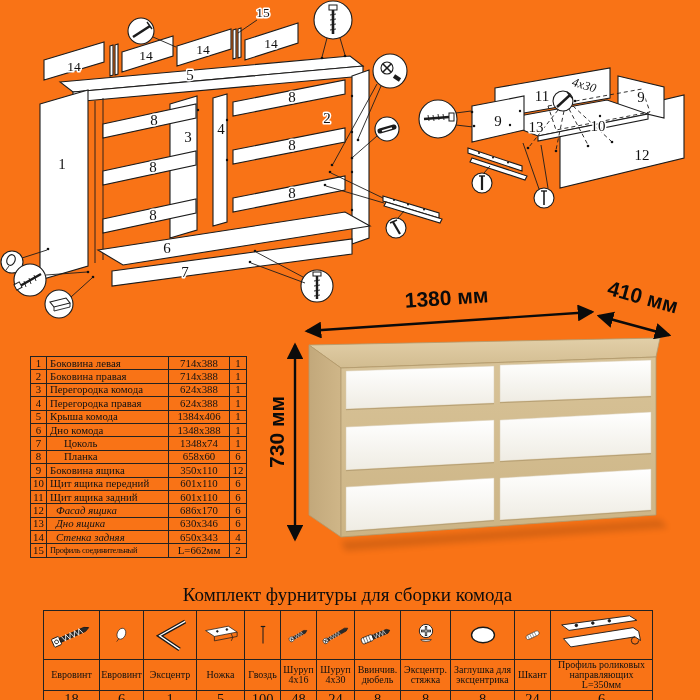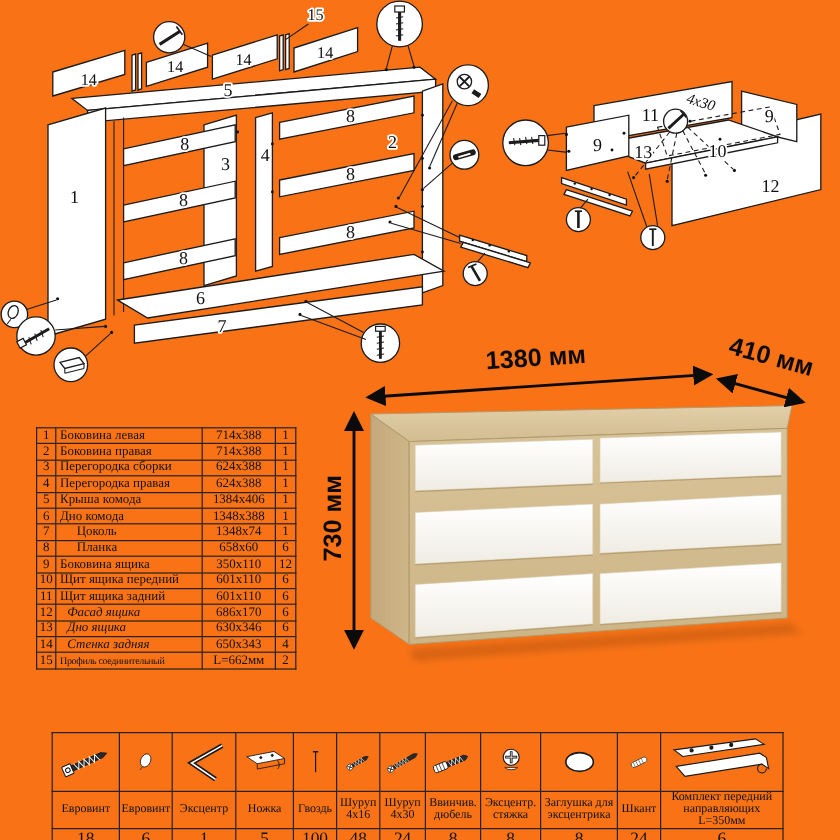"Перегородка сборки" td.n { text: сборки -> комода }
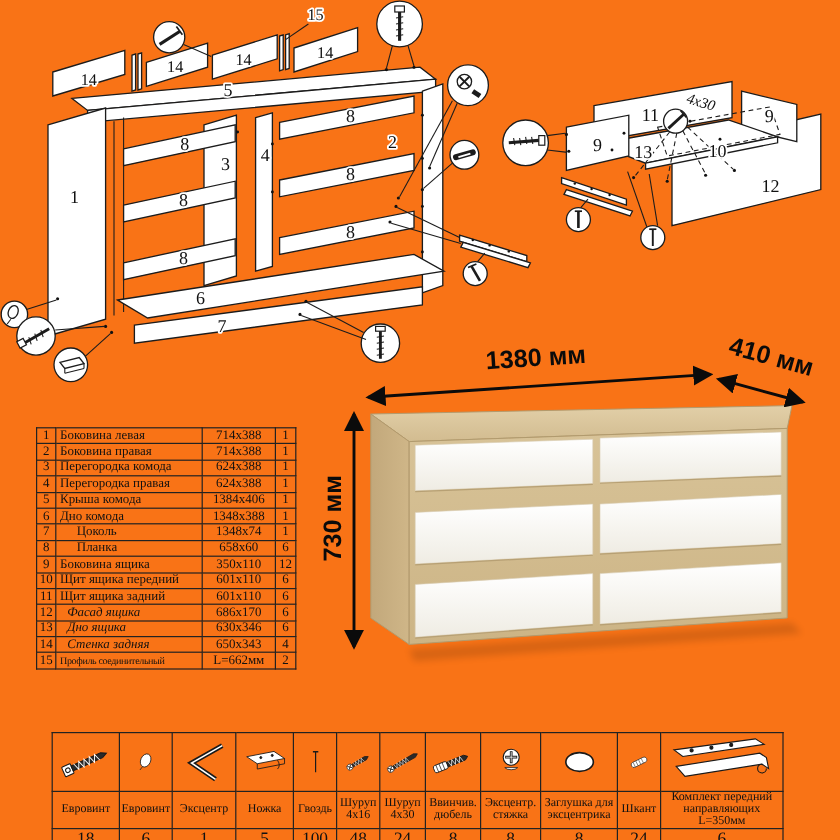"Комплект фурнитуры для сборки комода" div { html: none -> <div>Комплект фурнитуры для сборки комода</div> }
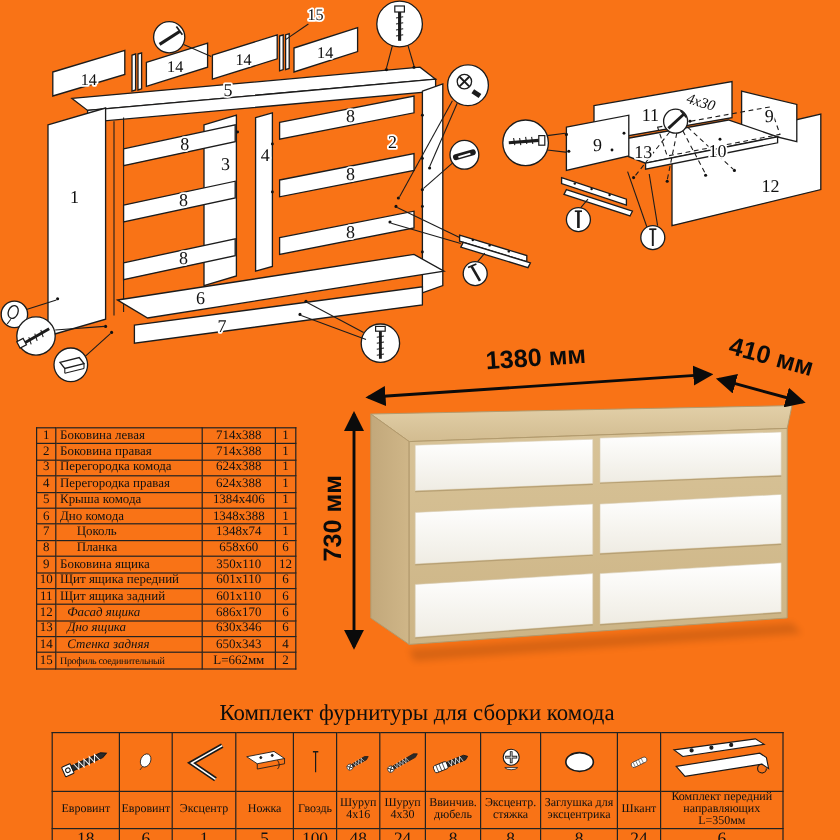"Комплект передний" span.l { text: Комплект передний -> Профиль роликовых }
